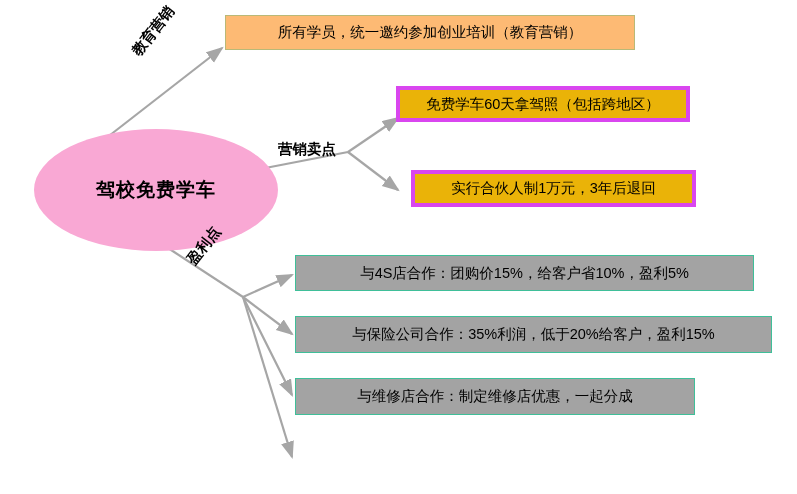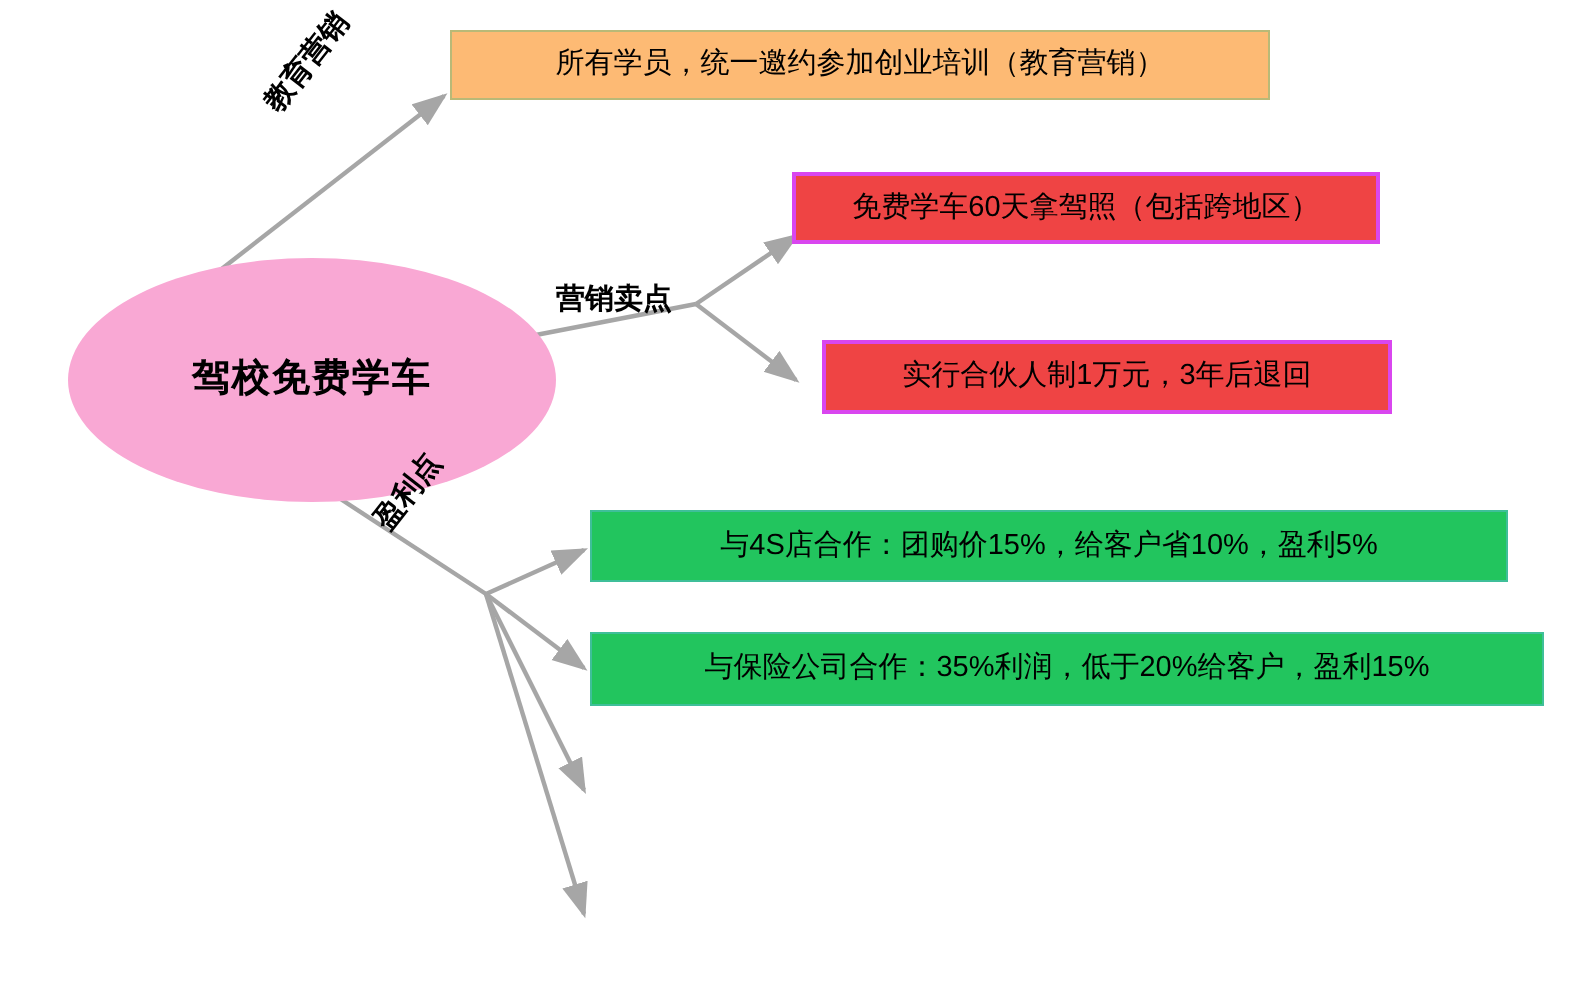"免费学车60天拿驾照（包括跨地区）" .box-olive { background: #ef4444 -> #eab308; border: 2px solid #d946ef -> 4px solid #d946ef }
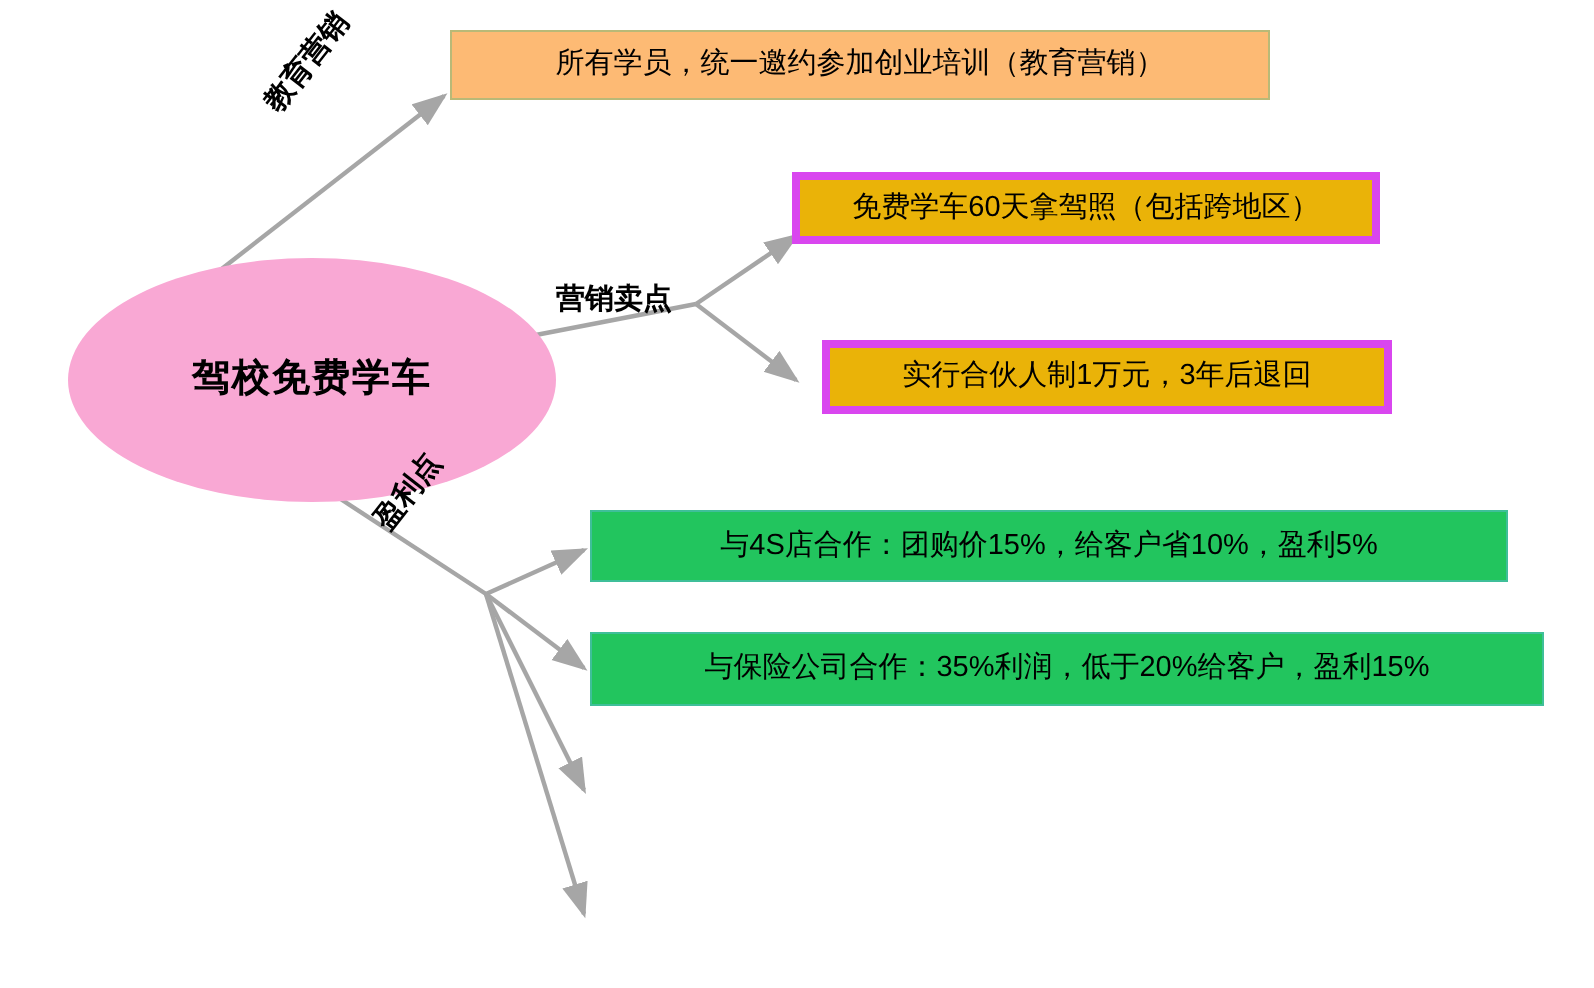"与4S店合作：团购价15%，给客户省10%，盈利5%" .box-green { background: #22c55e -> #a3a3a3 }
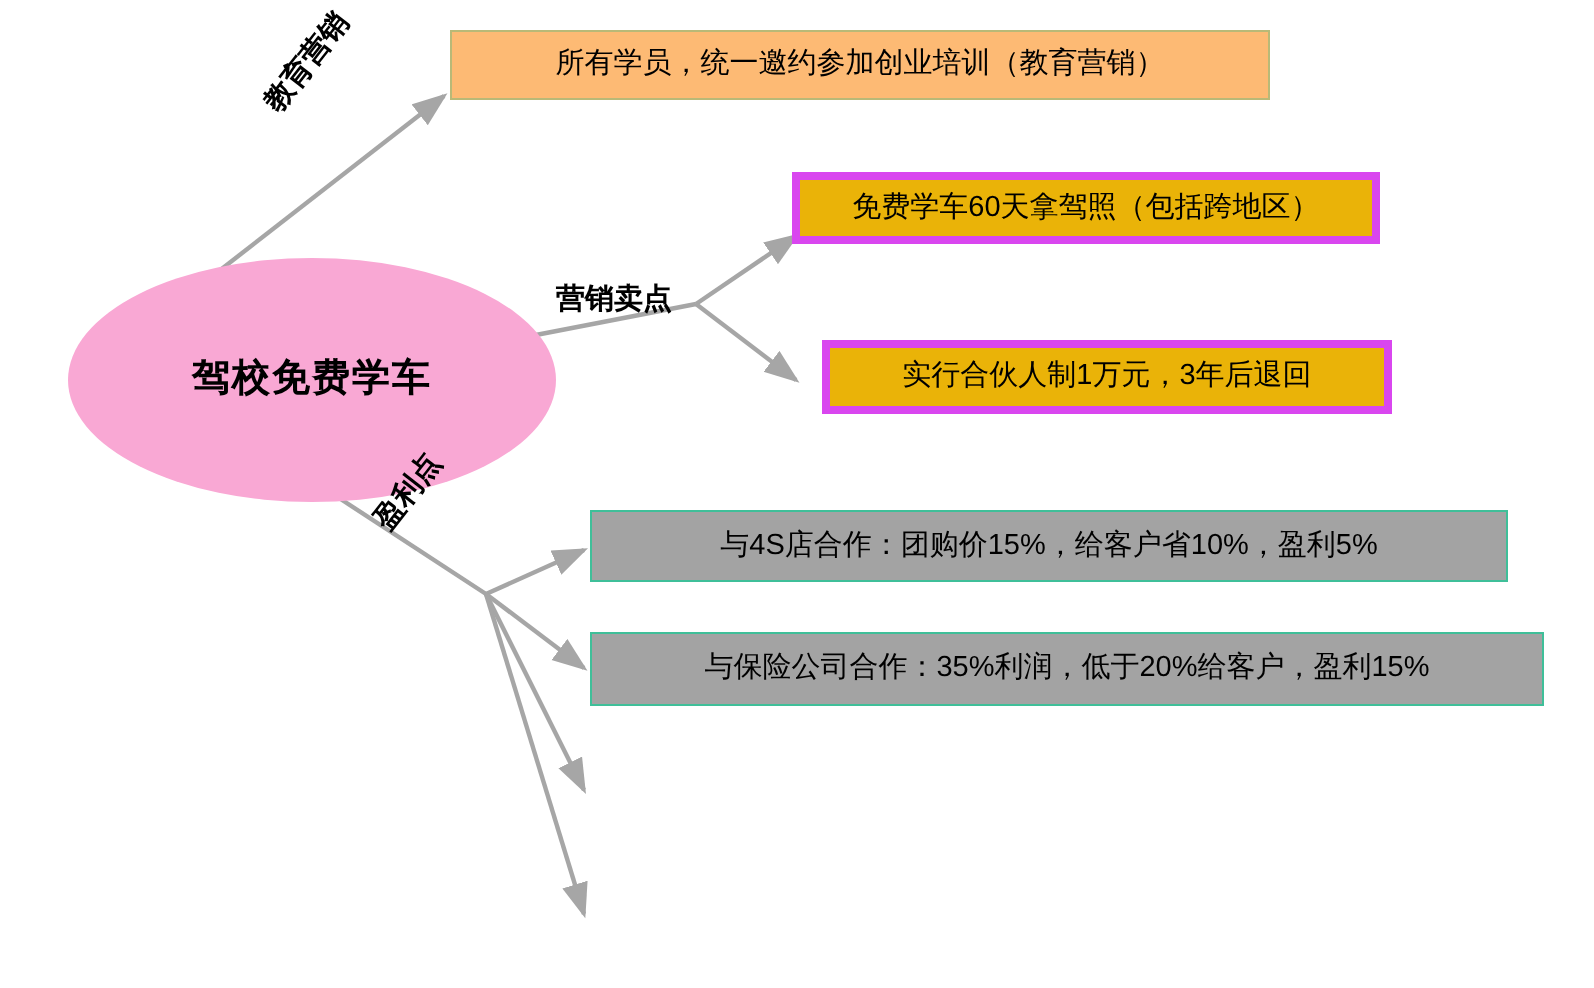"与维修店合作：制定维修店优惠，一起分成" div.node { html: none -> <div>与维修店合作：制定维修店优惠，一起分成</div> }
